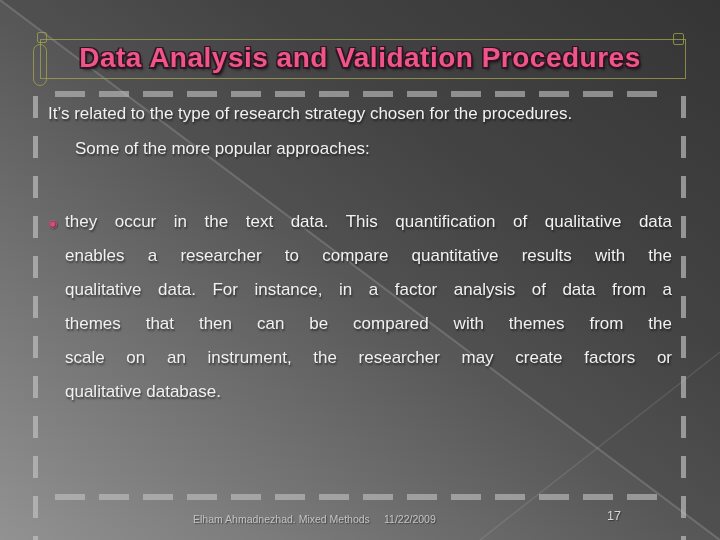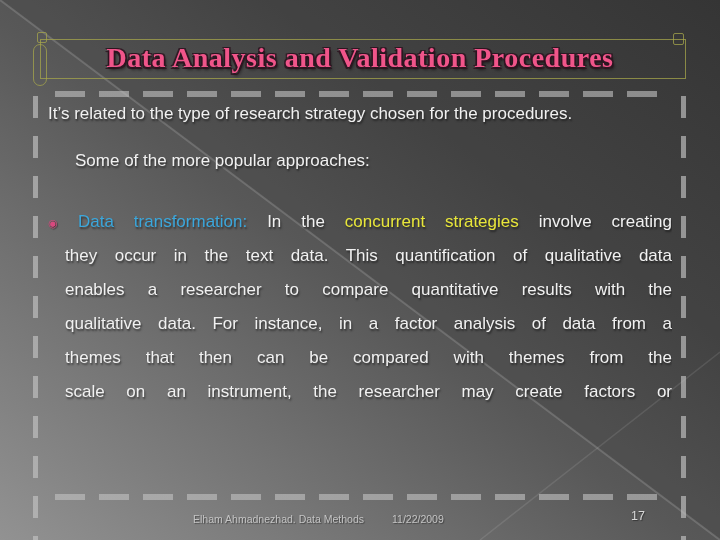"Data Analysis and Validation Procedures" h1.slide-title { font-family: Liberation Serif, serif -> none }
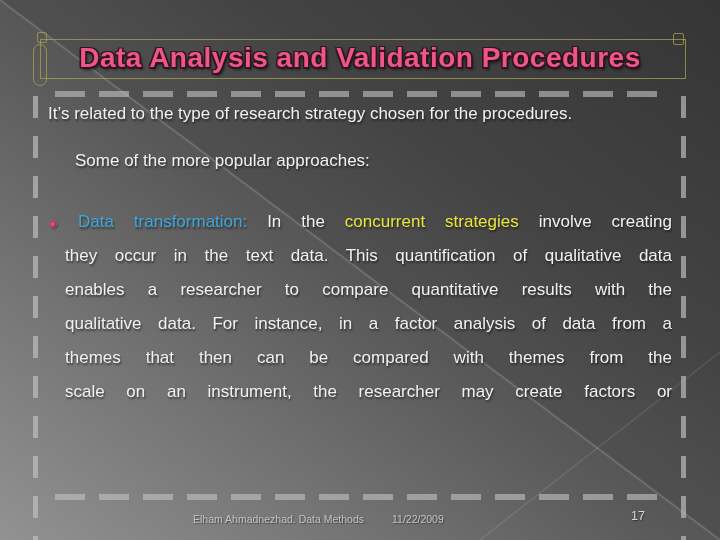"Some of the more popular" .intro-line2 { margin-top: 12px -> none }
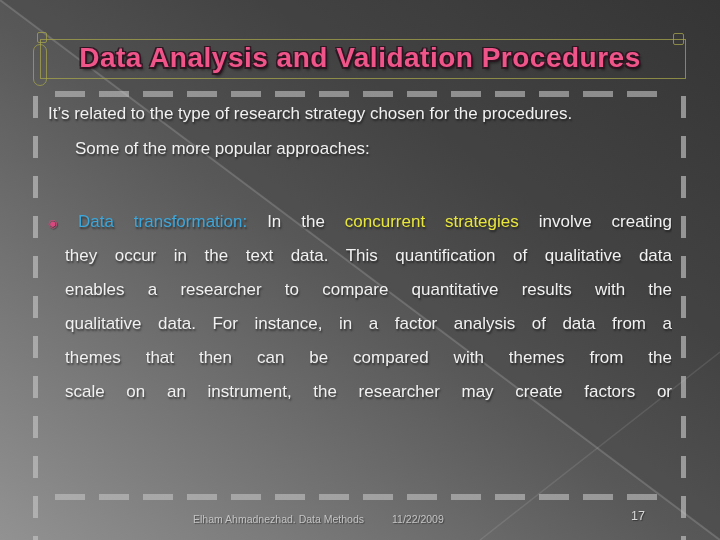"Data transformation: In the concurrent" div.jline { html: <div><span>Data transformation:</span><span> In the </span><span>concurrent strategies</span><span> involve creating</span></div> -> none }
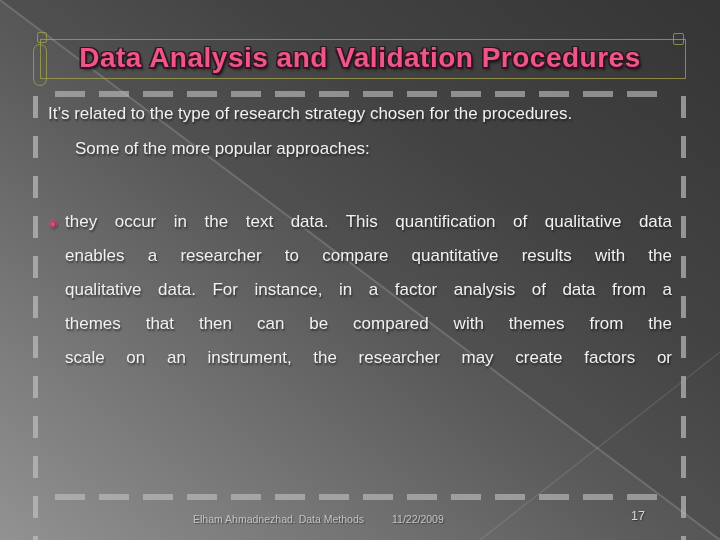"qualitative database." div.jline { html: none -> <div><span>qualitative database.</span></div> }
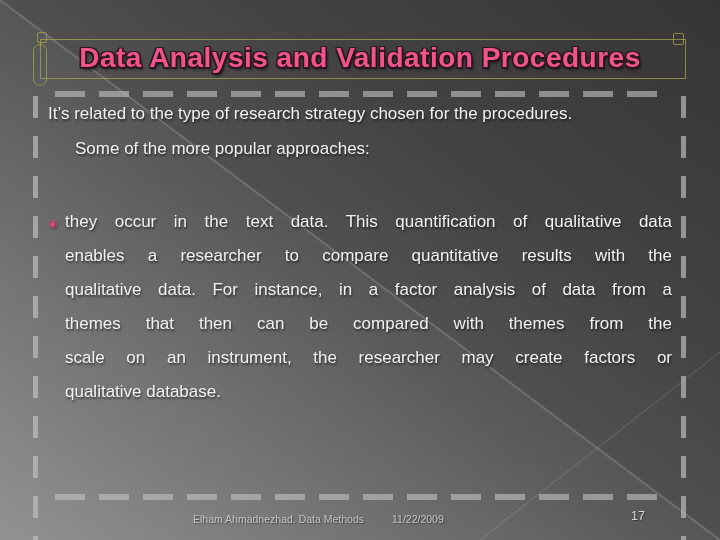"Elham Ahmadnezhad. Data Methods" span.footer-item { text: Data -> Mixed }
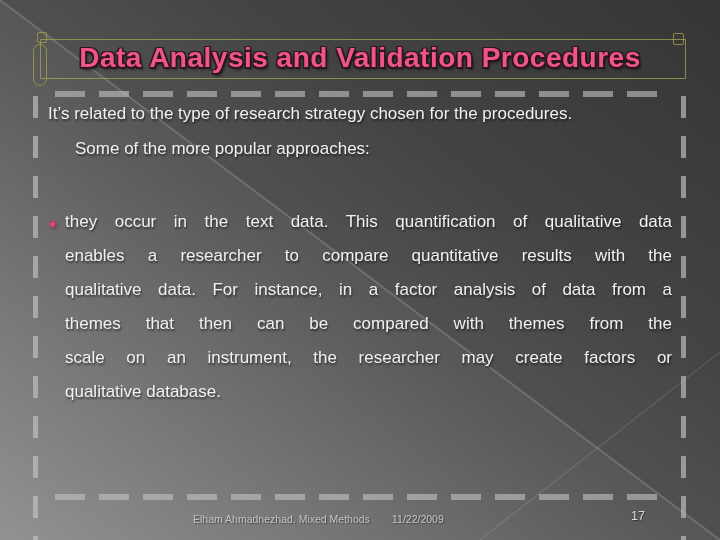"11/22/2009" .footer-date { left: 392px -> 384px }
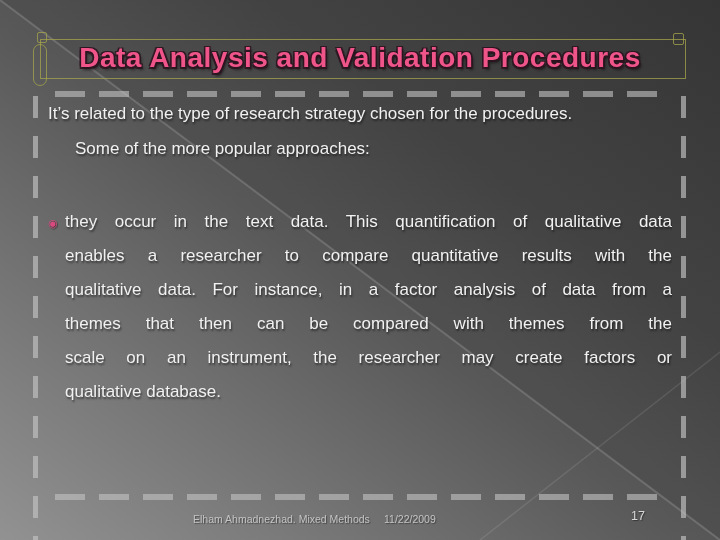"17" .page-number { left: 631px -> 607px }
